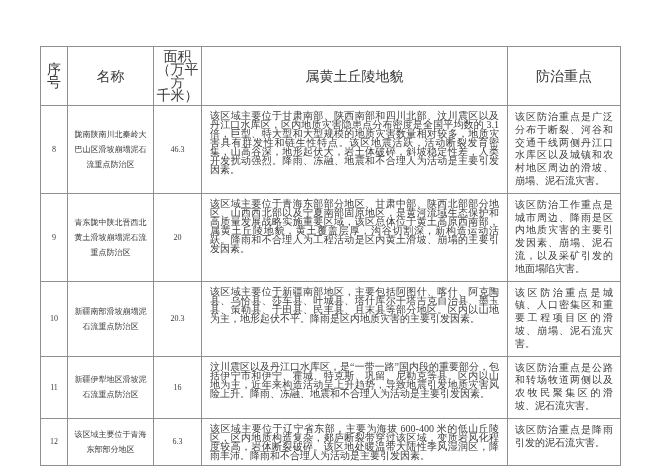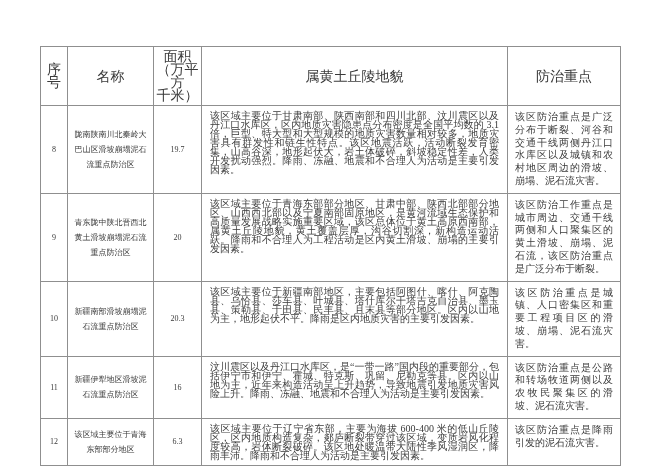"19.7" td.center { text: 19.7 -> 46.3 }
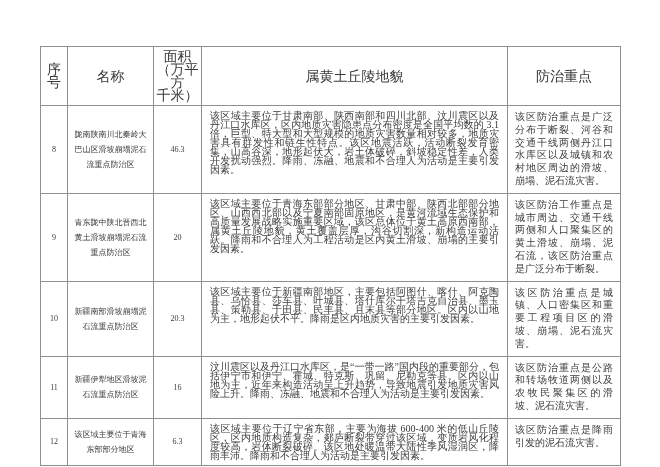"该区防治工作重点是城市周边、交通干线两侧和人口聚集区的黄土滑坡、崩塌、泥石流，该" td.focus-cell { text: 交通干线两侧和人口聚集区的黄土滑坡、崩塌、泥石流，该区防治重点是广泛分布于断裂 -> 降雨是区内地质灾害的主要引发因素、崩塌、泥石流，以及采矿引发的地面塌陷灾害 }
